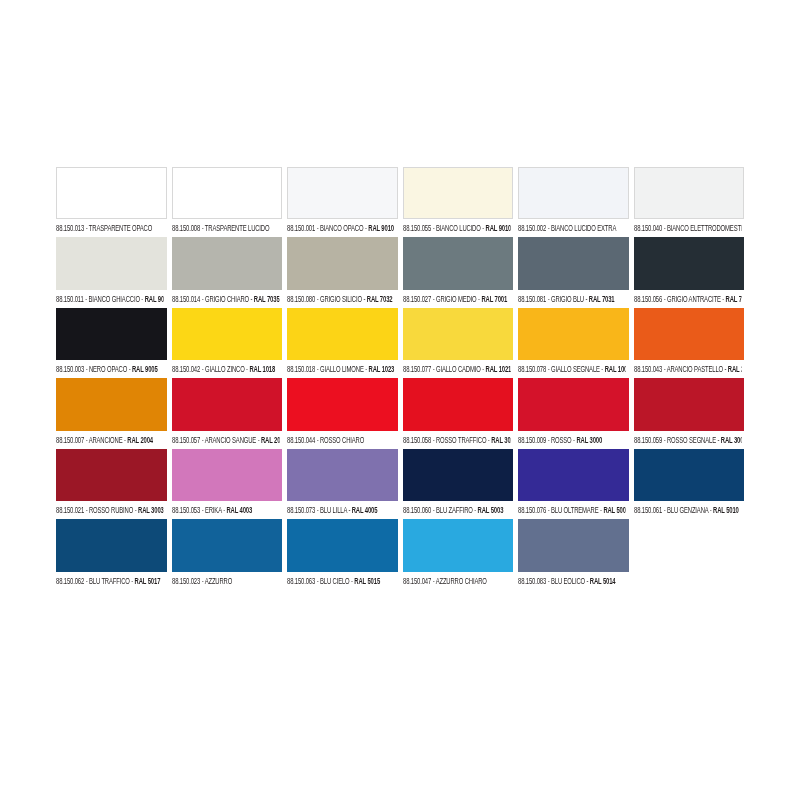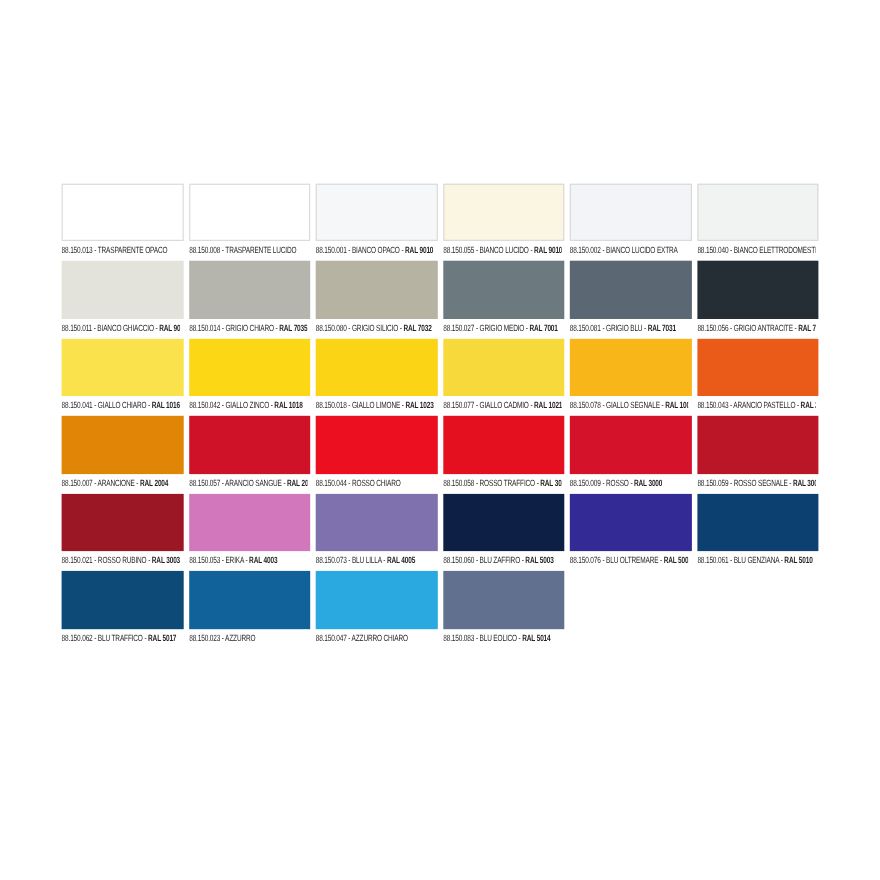"88.150.003 - NERO OPACO -" div.swatch-cell { html: none -> <div> <div></div> <div><span>88.150.003</span> - <span>NERO OPACO</span> - <span>RAL 9005</span></div> </div> }
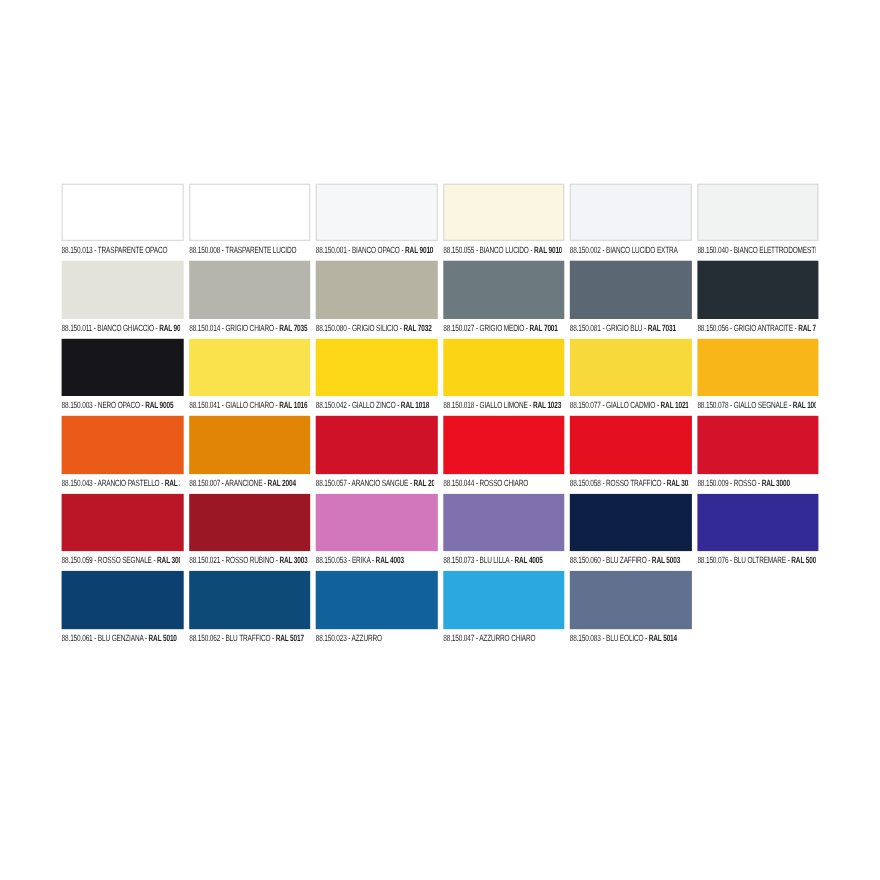"88.150.041 - GIALLO CHIARO -" div.swatch-cell { html: <div> <div></div> <div><span>88.150.041</span> - <span>GIALLO CHIARO</span> - <span>RAL 1016</span></div> </div> -> none }
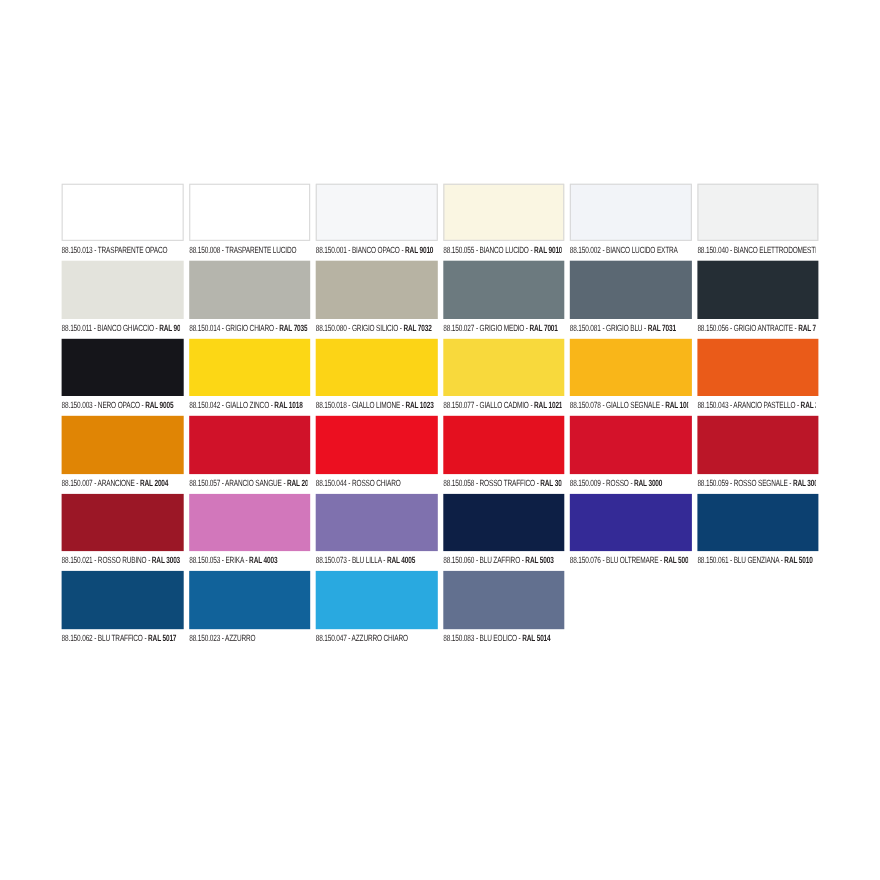"88.150.063 - BLU CIELO -" div.swatch-cell { html: none -> <div> <div></div> <div><span>88.150.063</span> - <span>BLU CIELO</span> - <span>RAL 5015</span></div> </div> }
